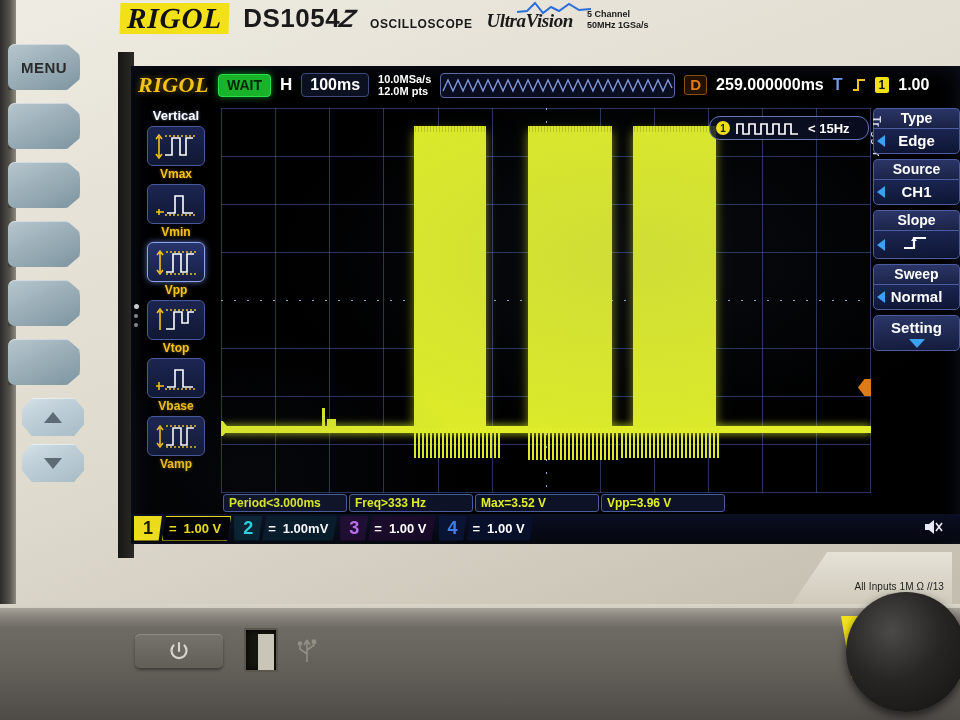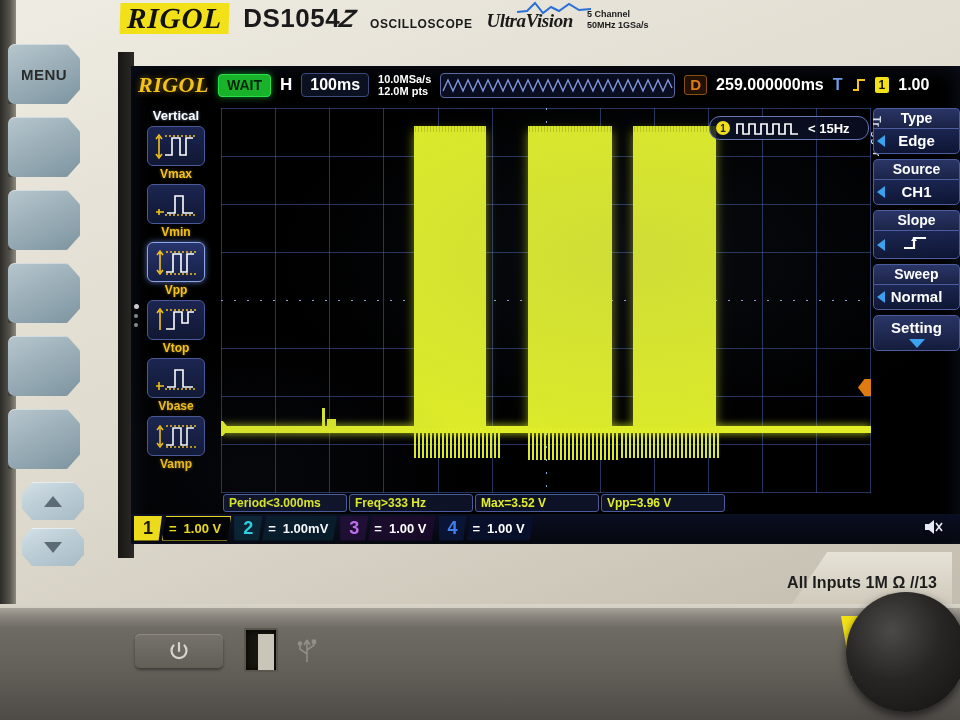"MENU" .sk { height: 60px -> 46px }
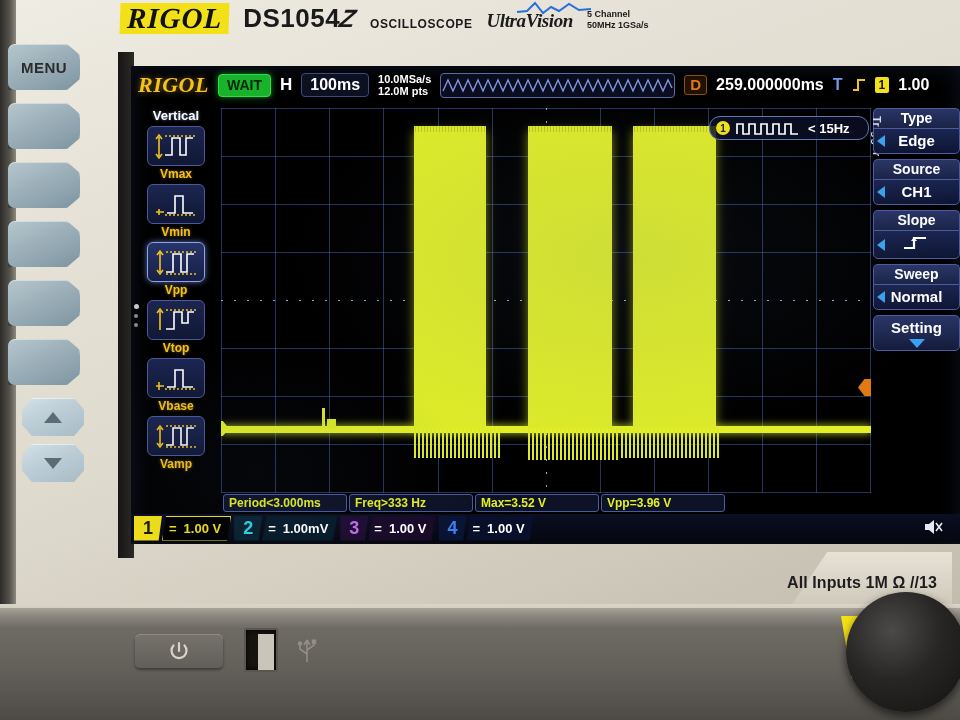"All Inputs 1M Ω //13" .inputs-note { font-size: 16px -> 10px; font-weight: bold -> normal; right: 23px -> 16px }
